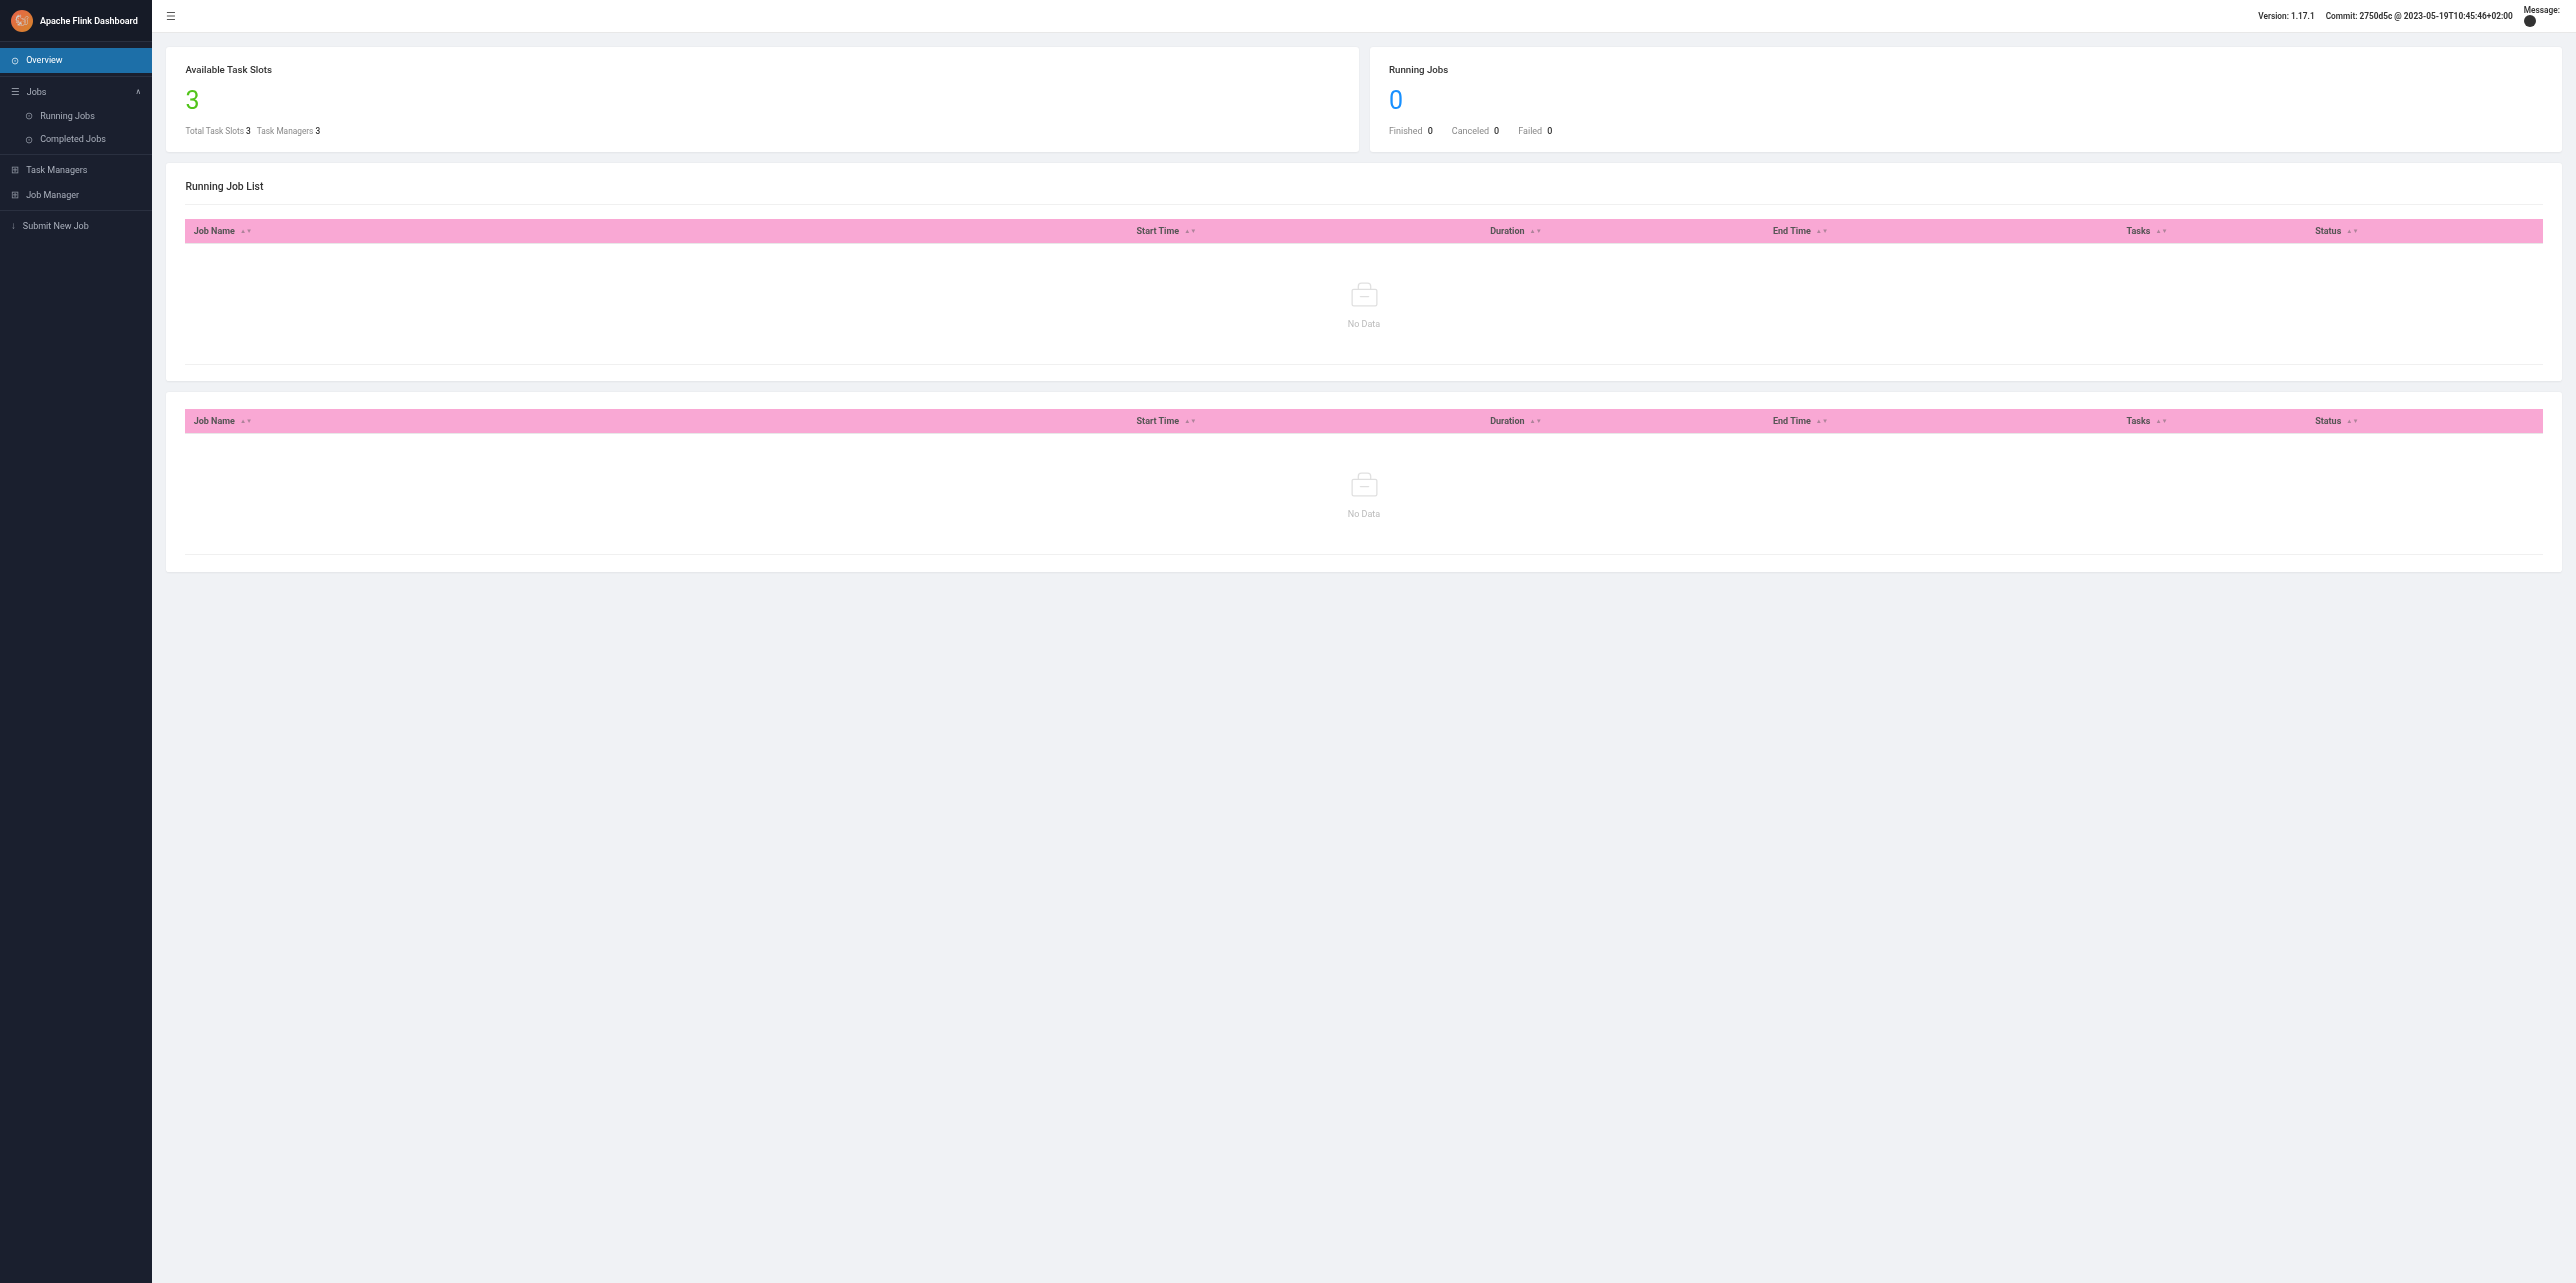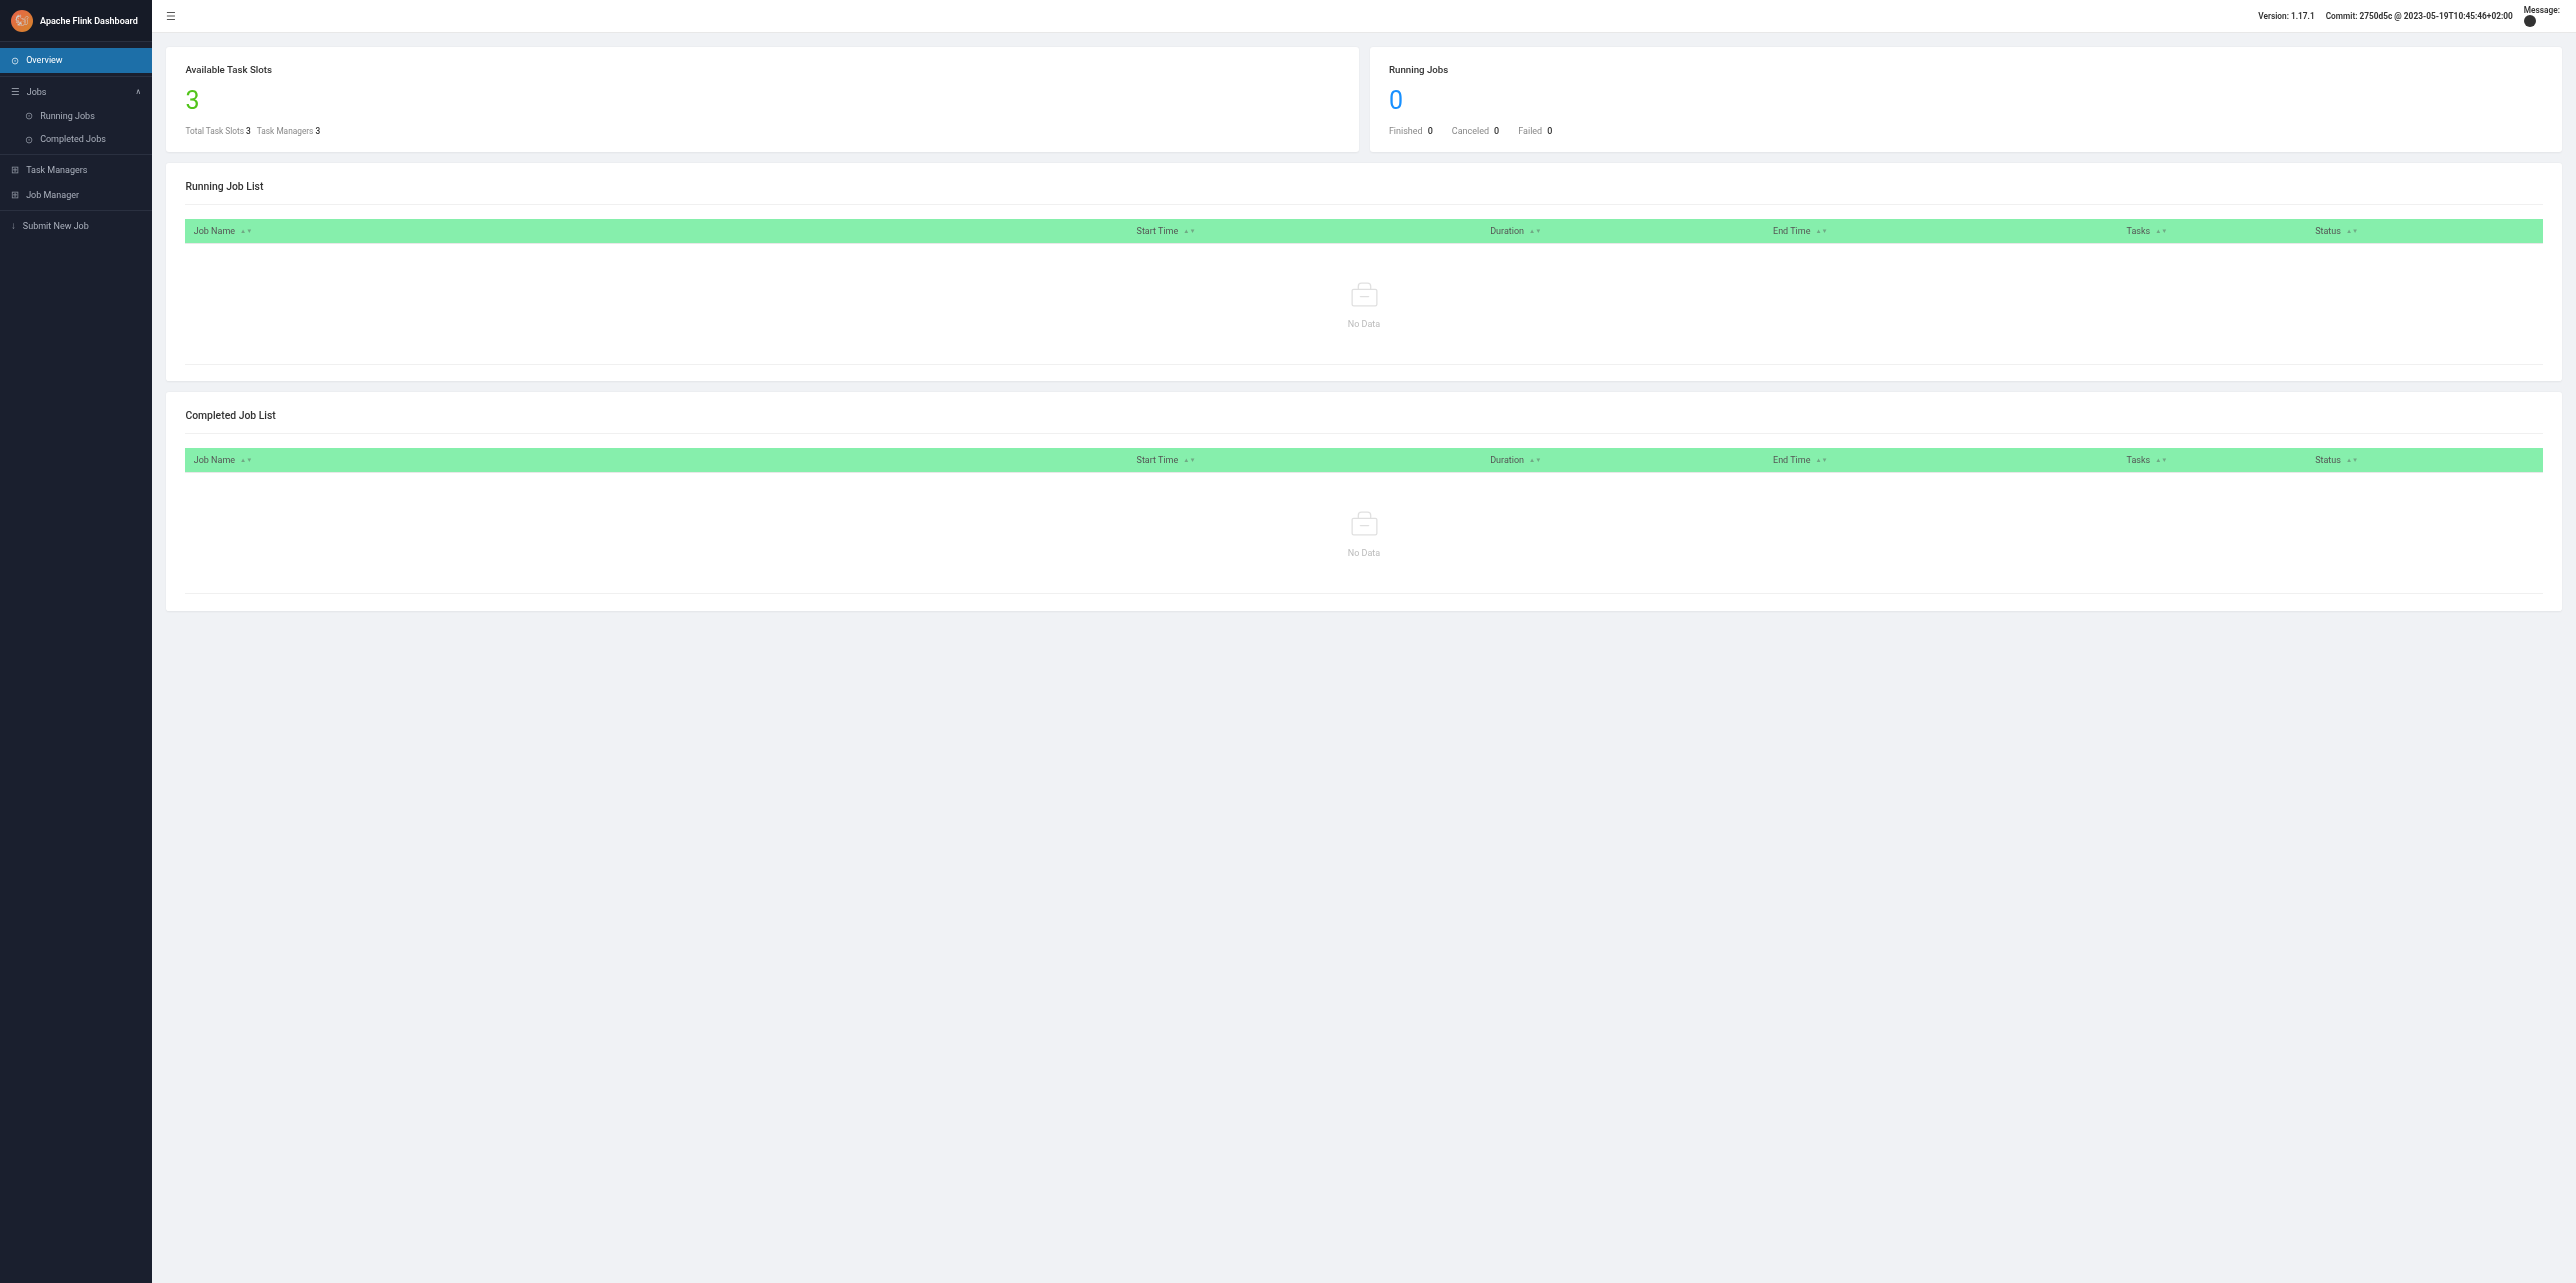"Job Name ▲▼" .job-table th { background: #86efac -> #f9a8d4; font-weight: 400 -> 700 }
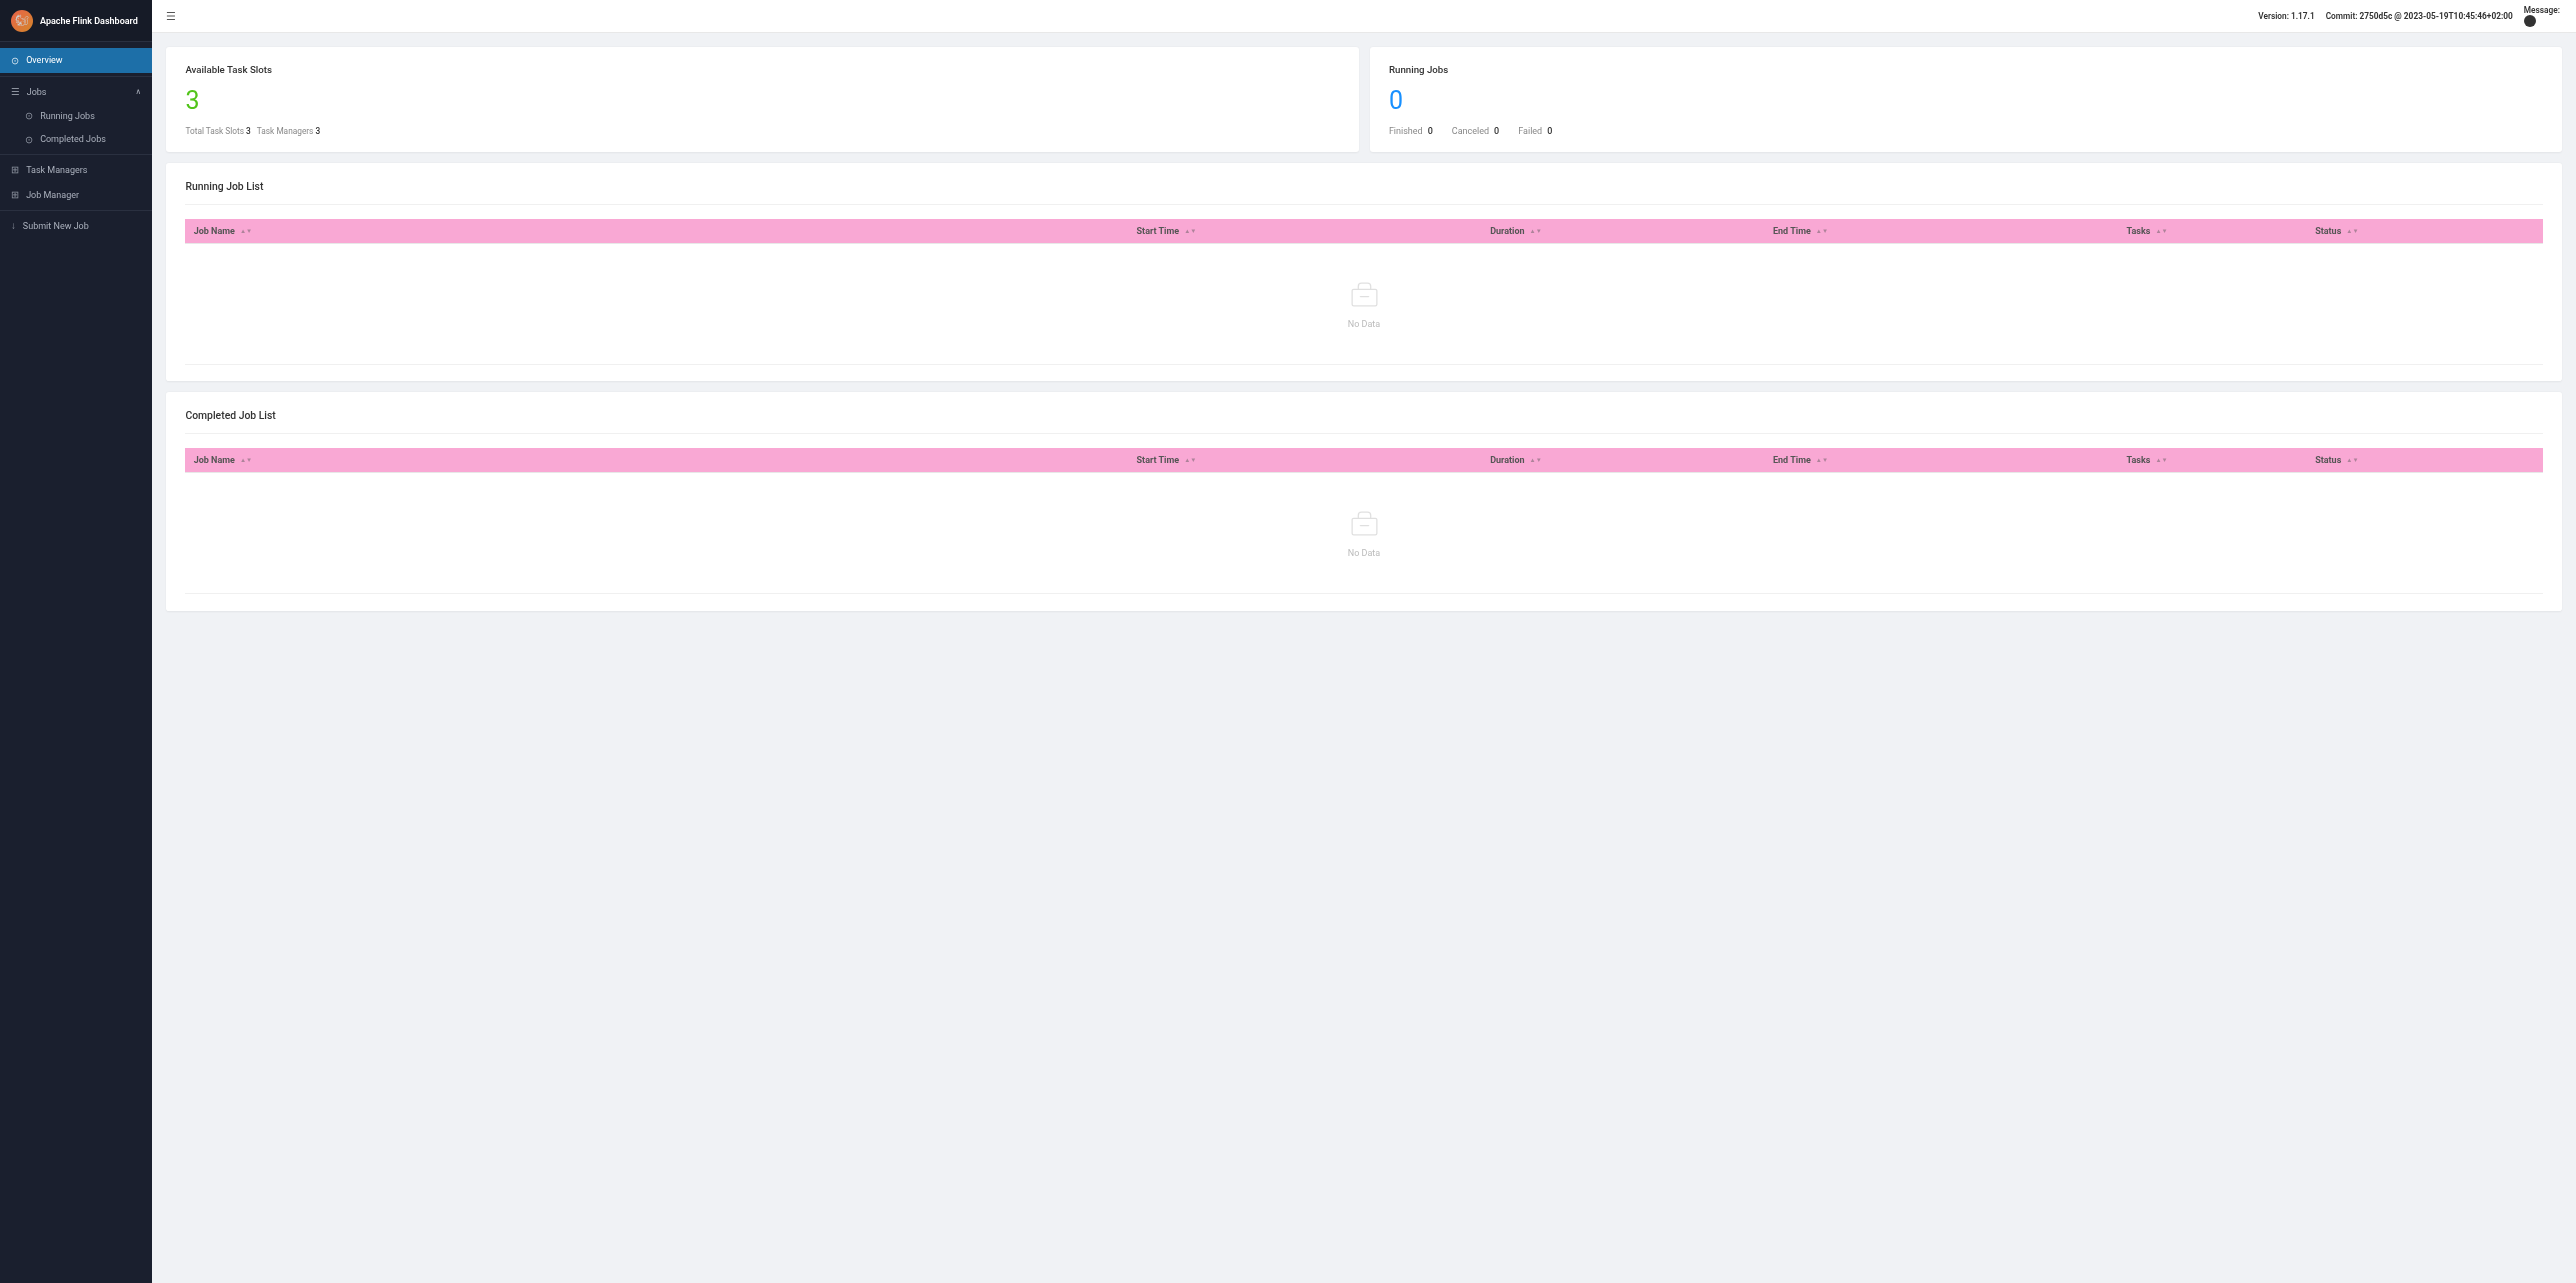"Completed Job List" div.section-title { html: <div>Completed Job List</div> -> none }
